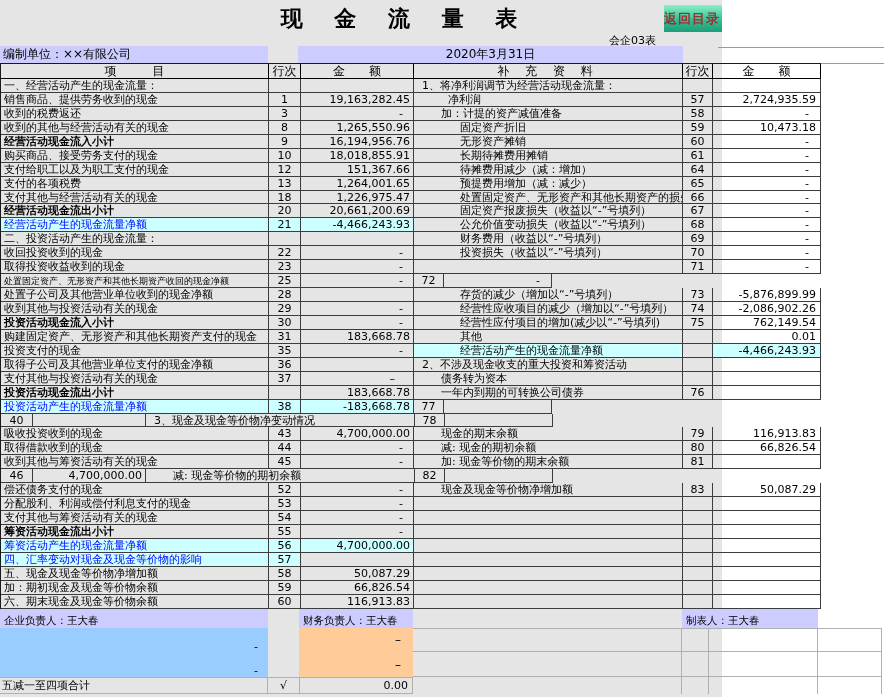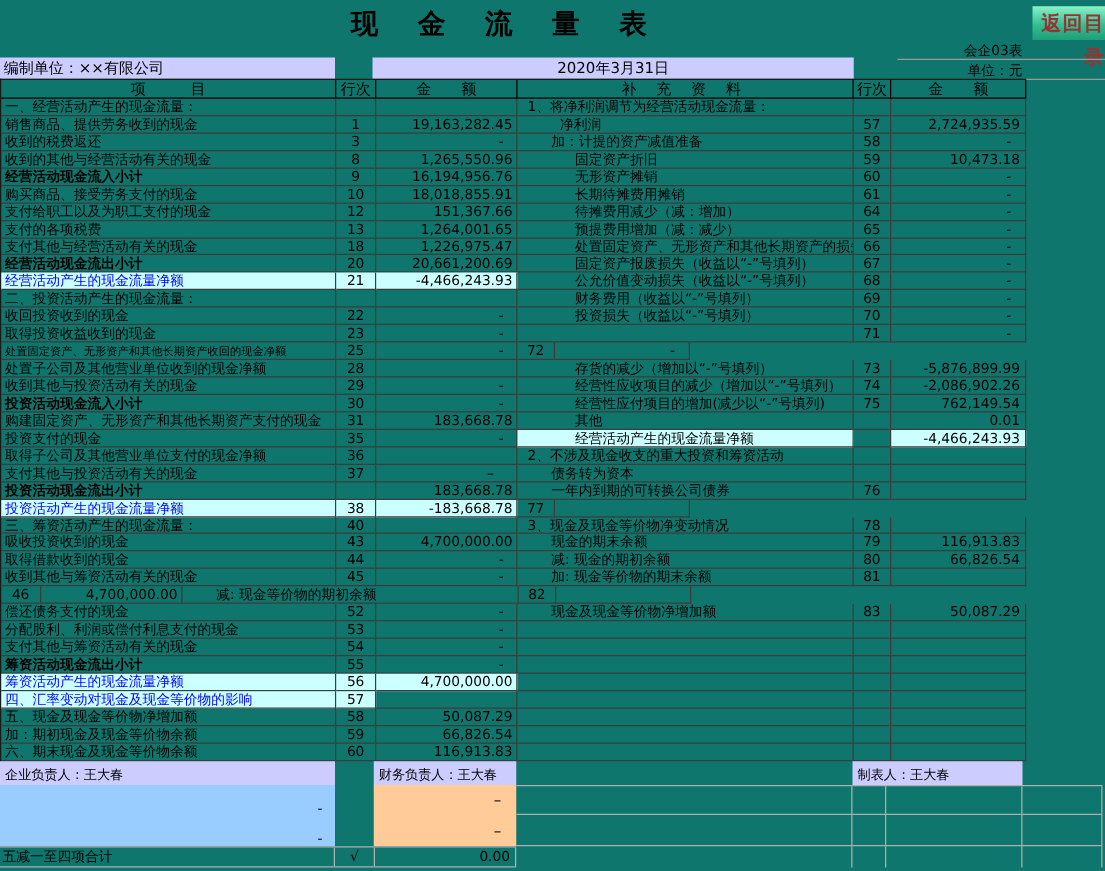"现 金 流 量 表" .screen { background: #0f766e -> #e5e5e5; width: 884px -> 722px }
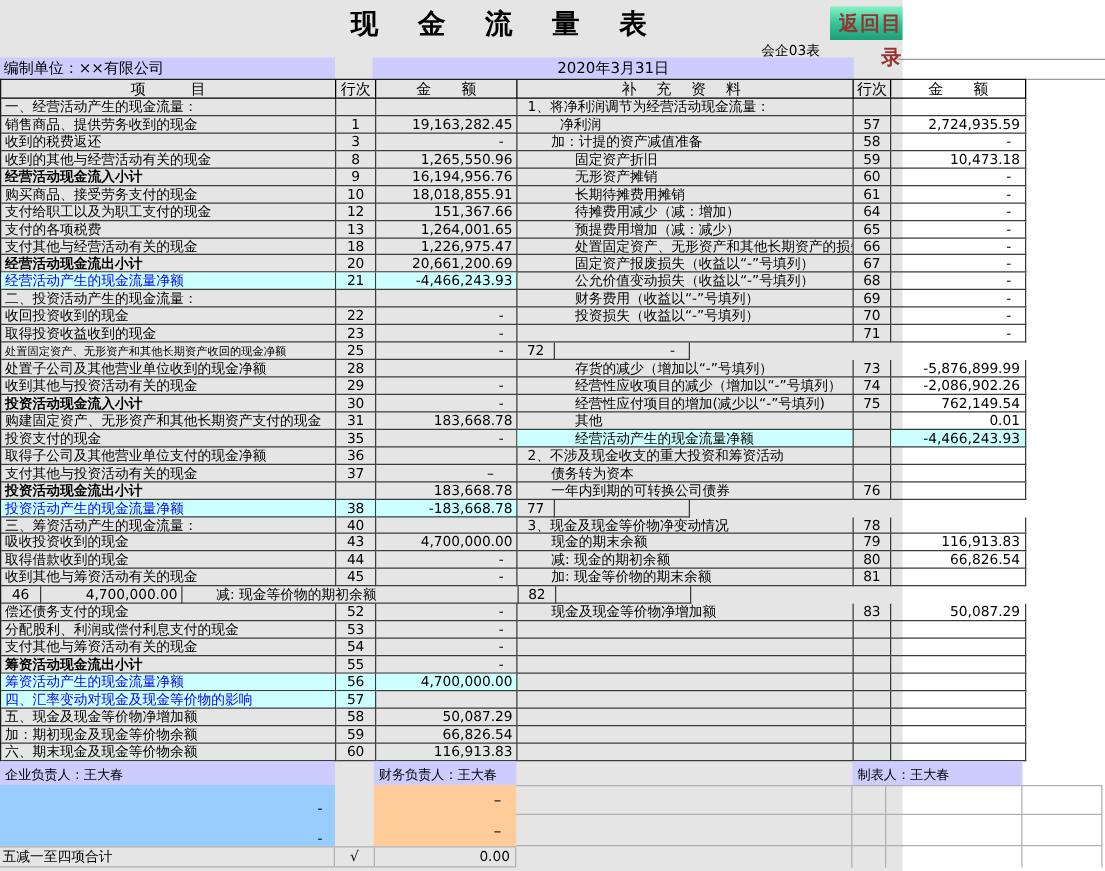"返回目录" .back-btn { font-size: 16px -> 13px; text-align: right -> left }
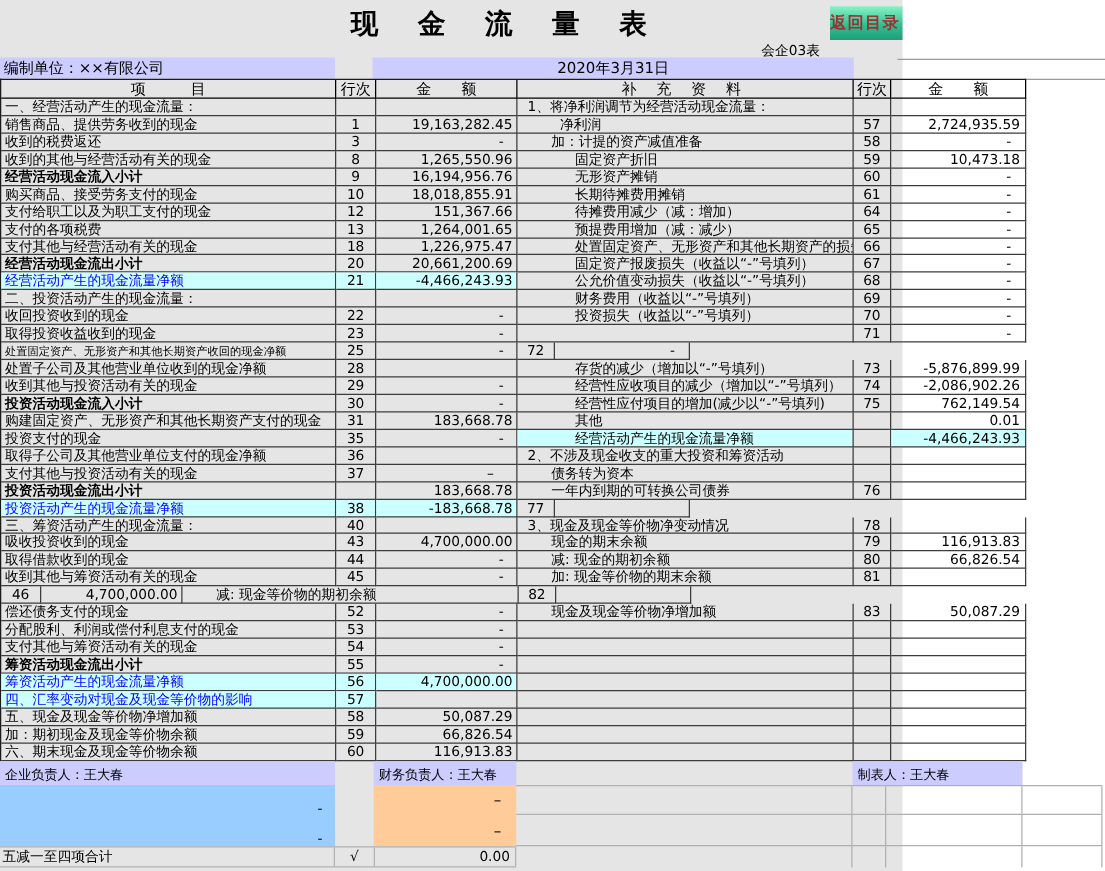"三、筹资活动产生的现金流量：" div.c { html: <div><span>三、筹资活动产生的现金流量：</span></div> -> none }
